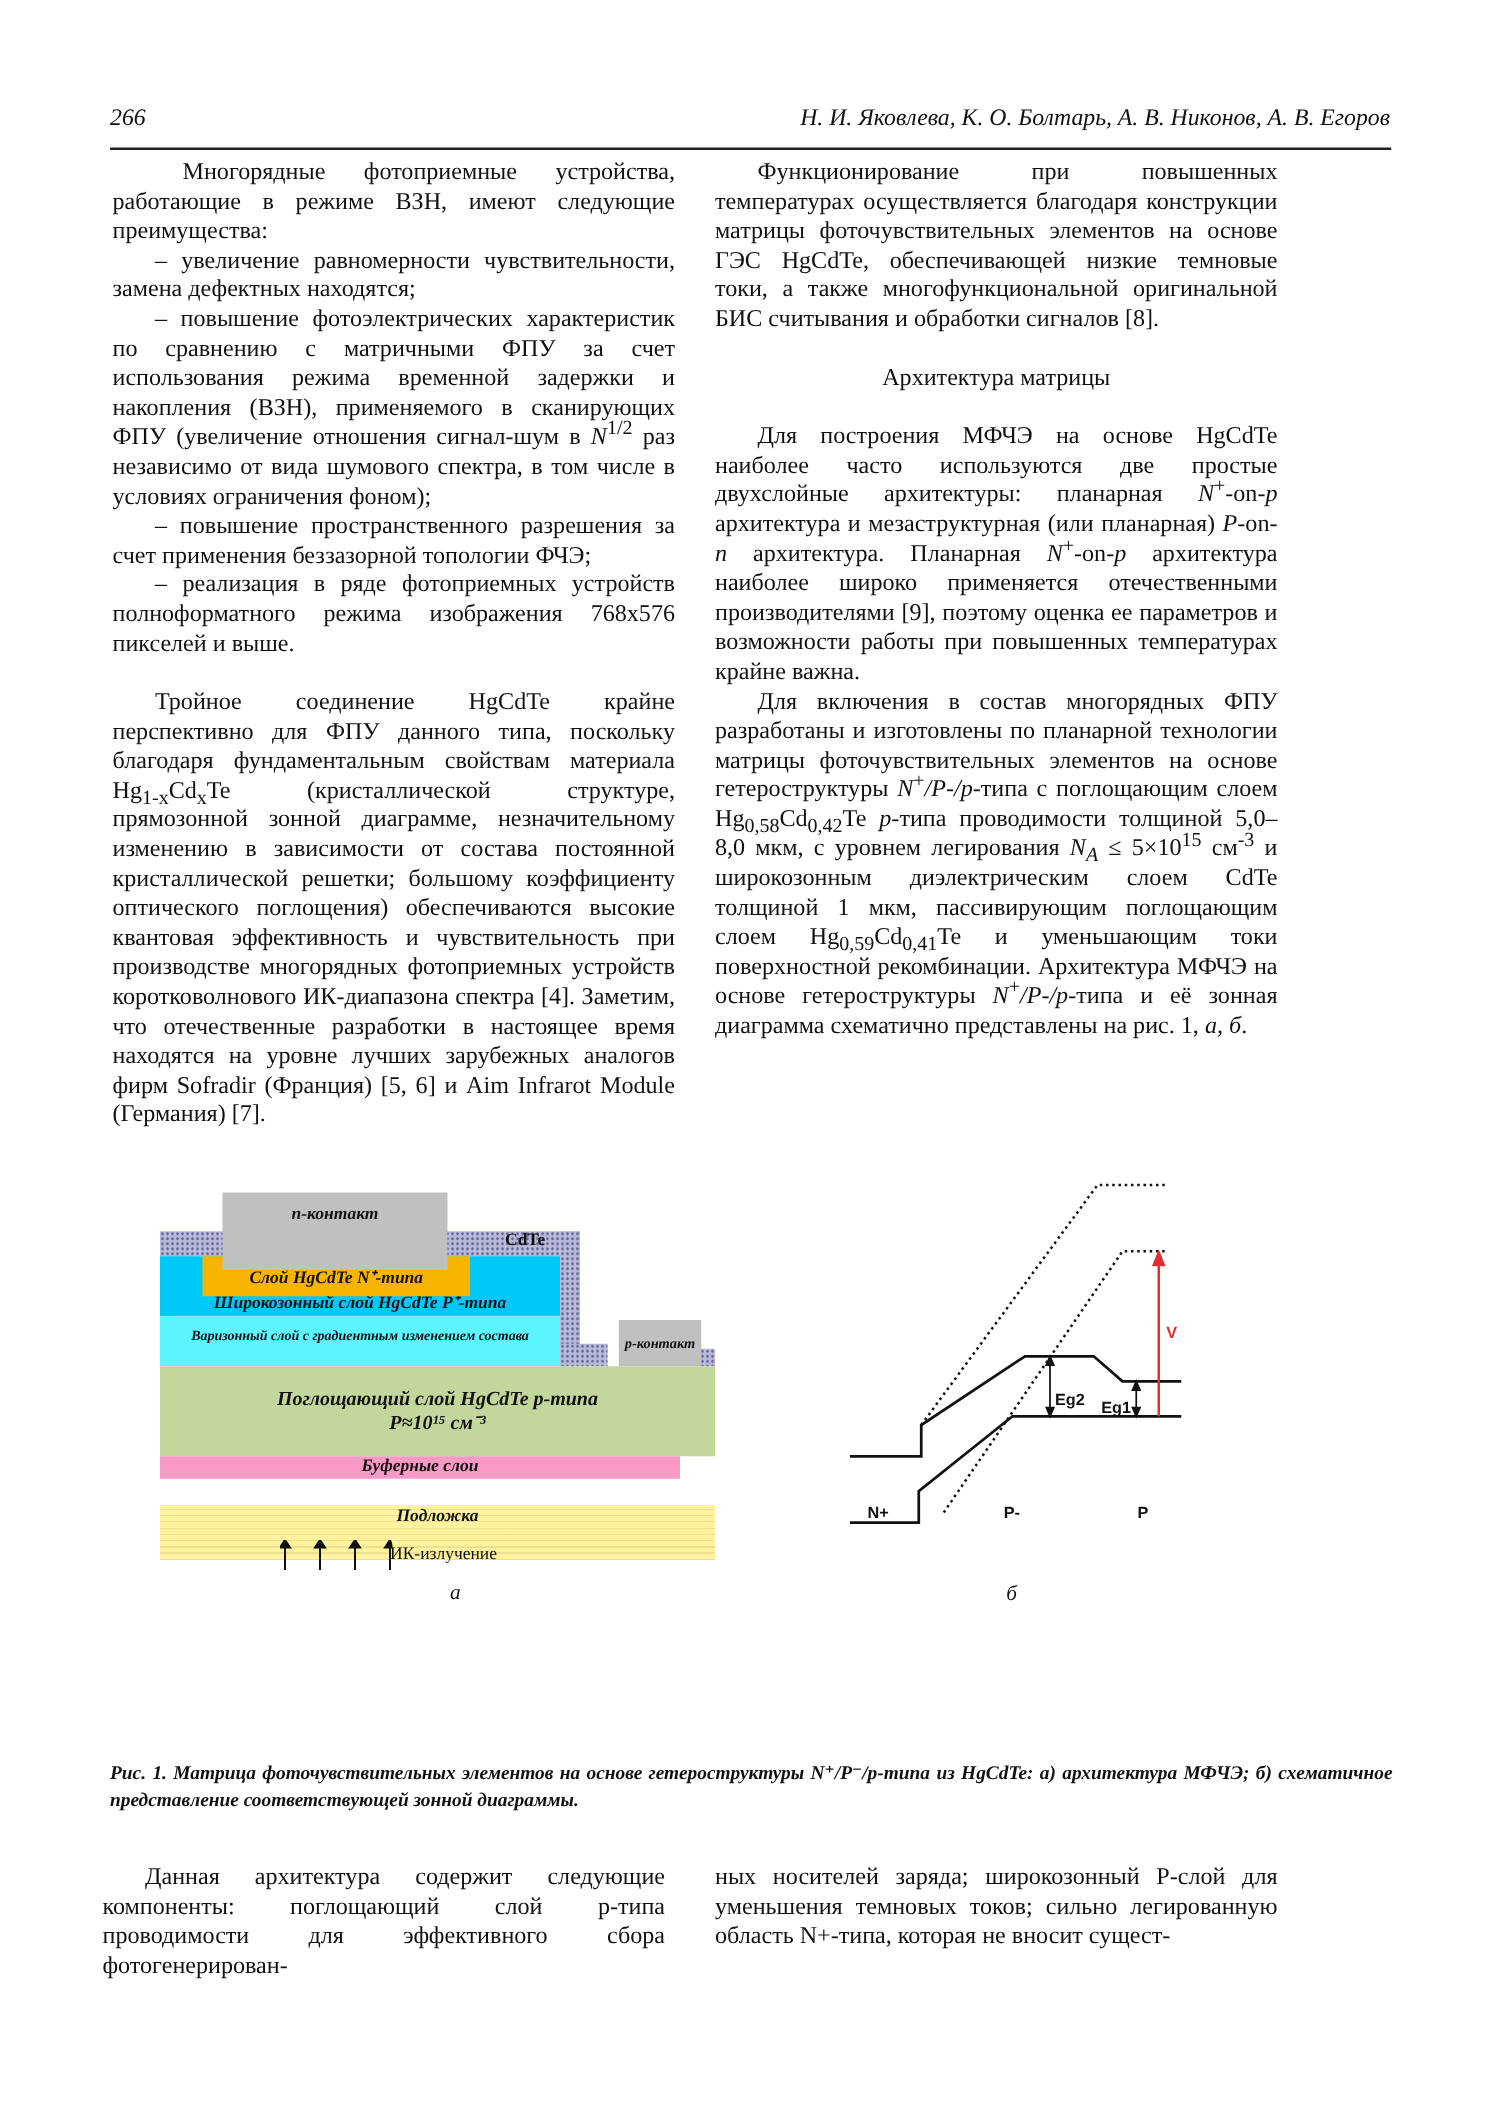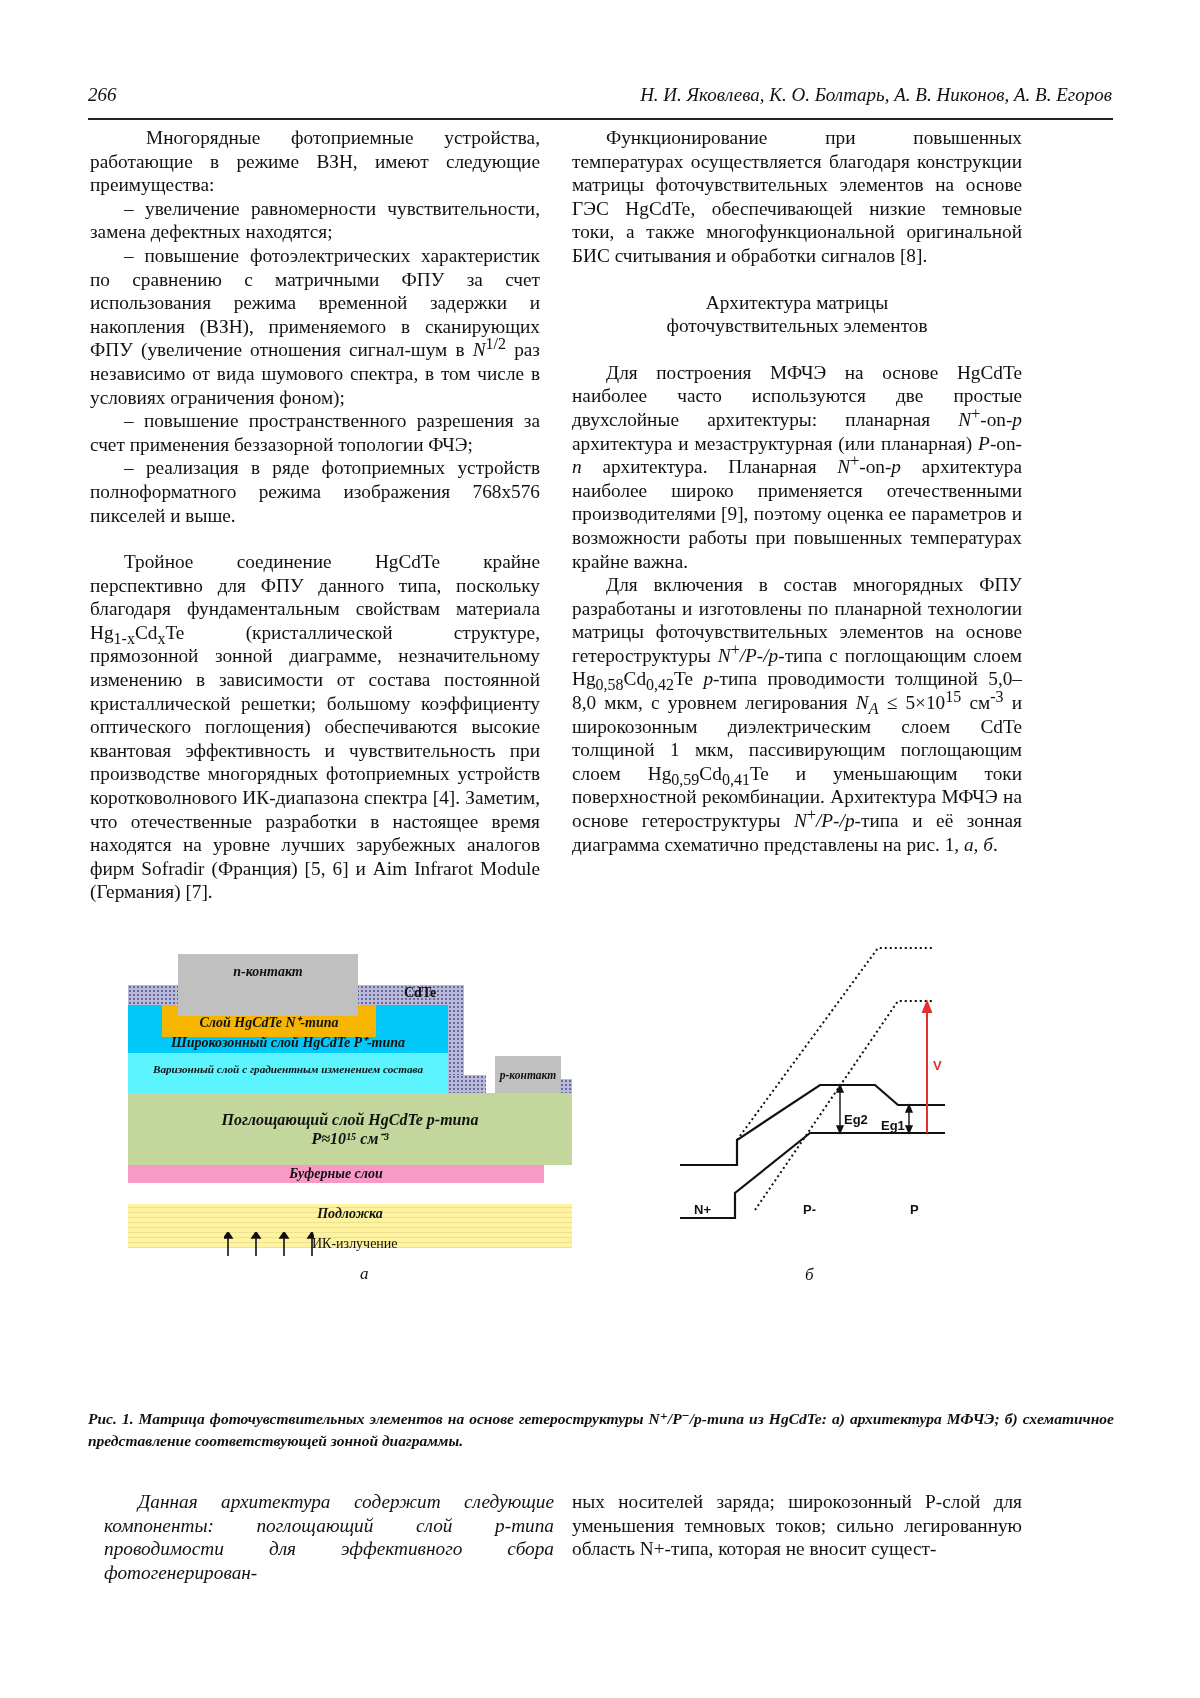"фоточувствительных элементов" p.centerh { html: <p>фоточувствительных элементов</p> -> none }
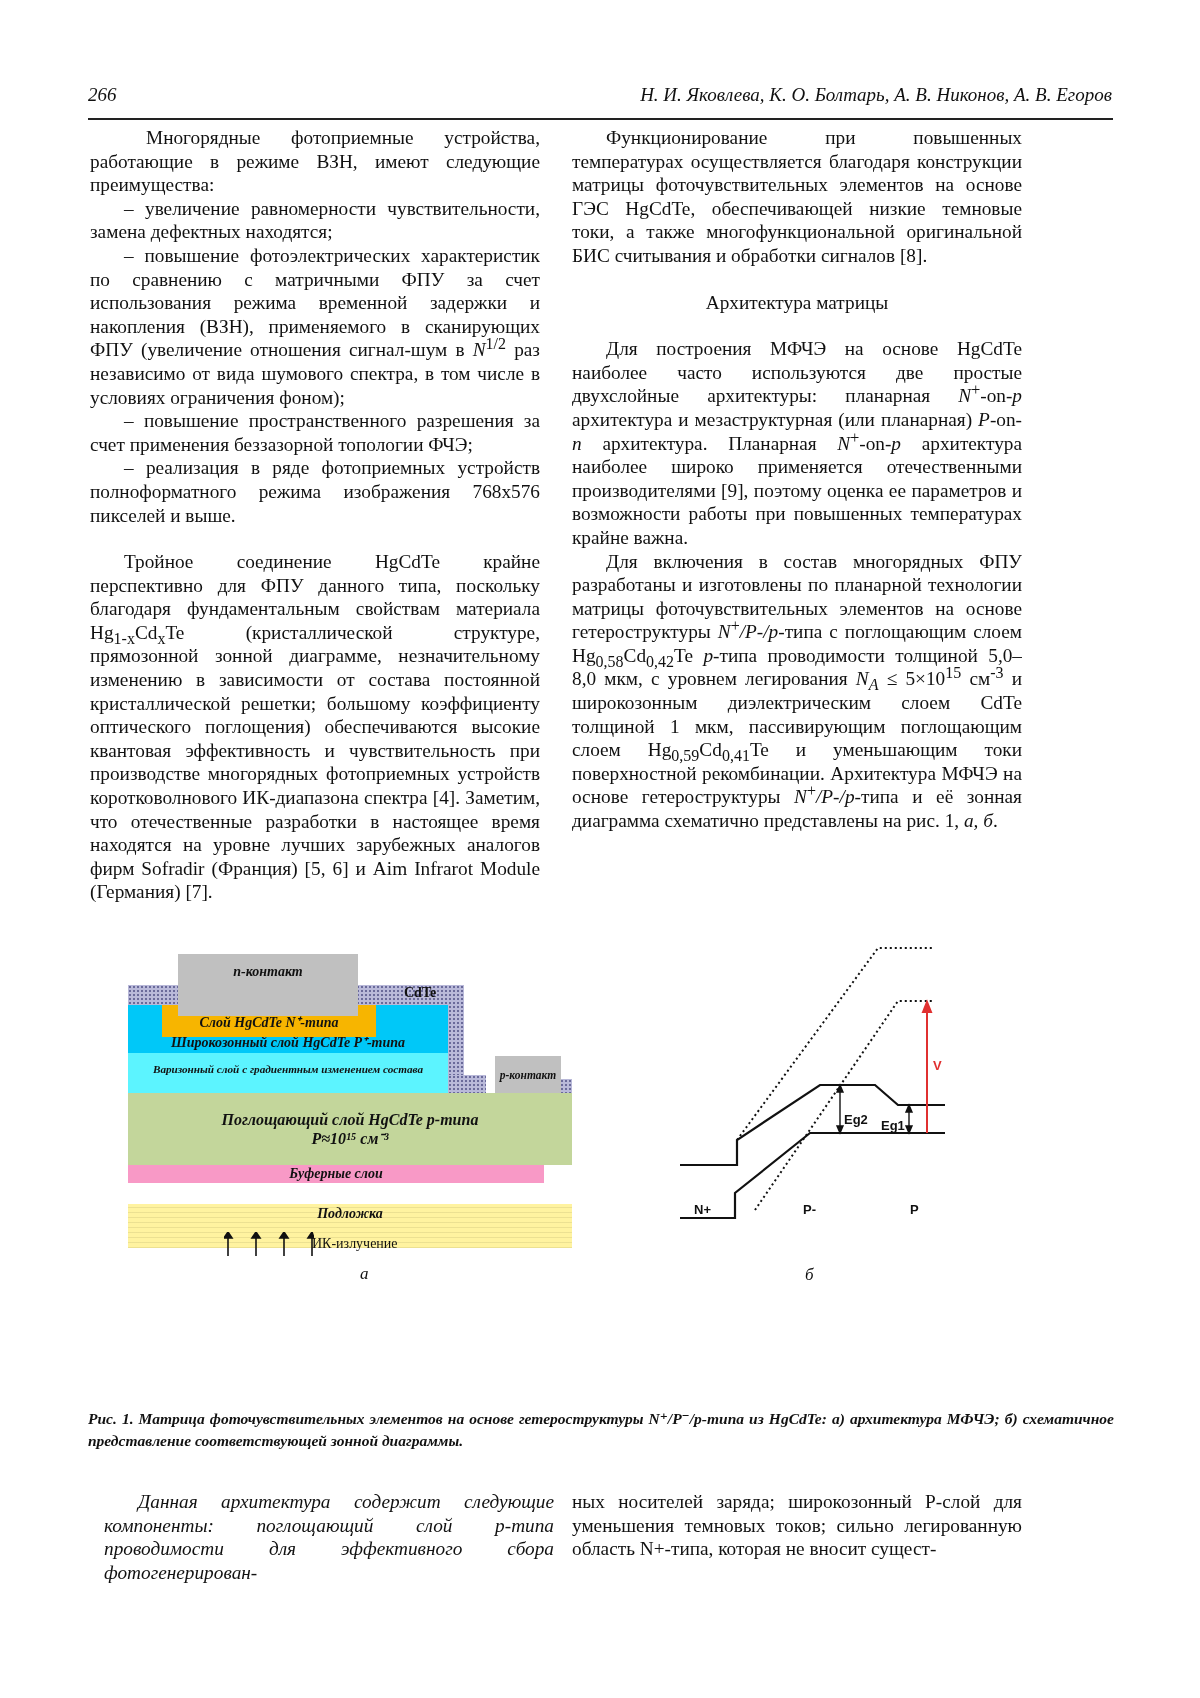"Данная архитектура содержит следующие" .bottom-left { font-style: italic -> none; left: 104px -> 82px }
